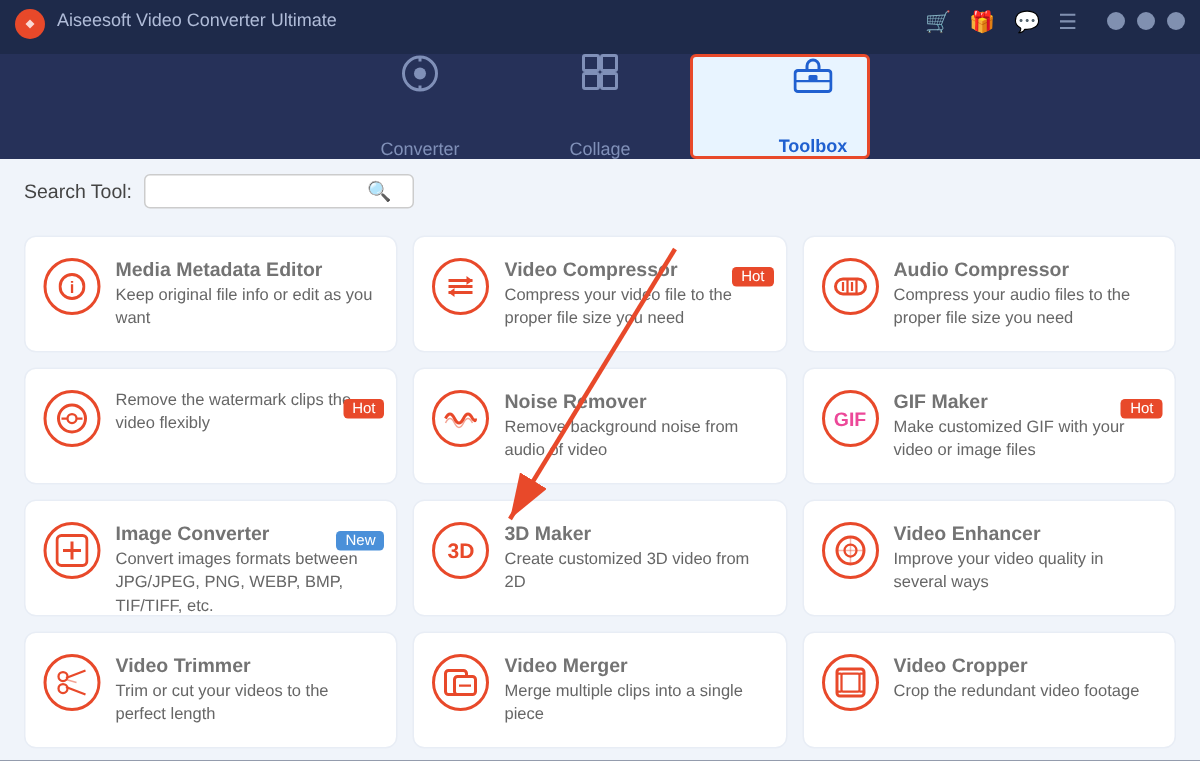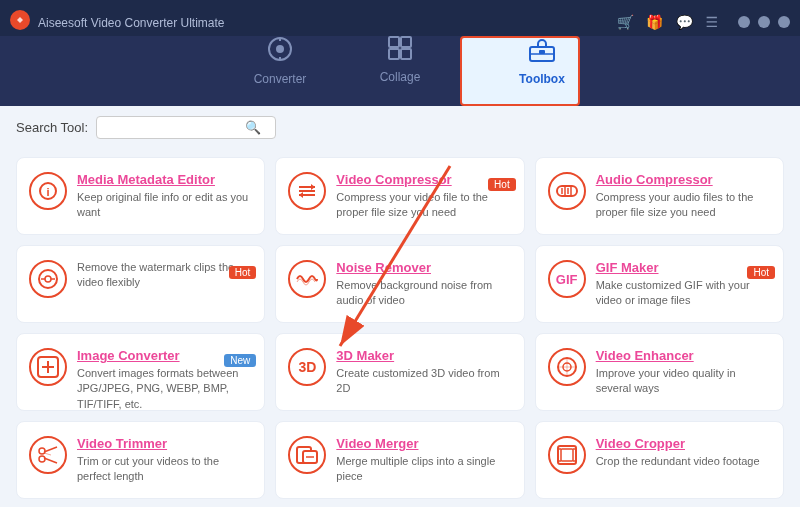"Aiseesoft Video Converter Ultimate" .title-bar { align-items: flex-end -> flex-start }
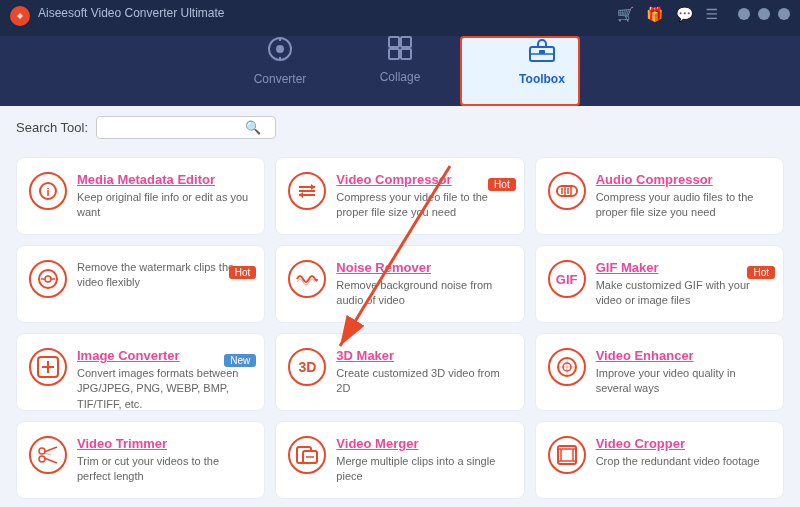"Converter" .nav-item { justify-content: flex-start -> space-between }
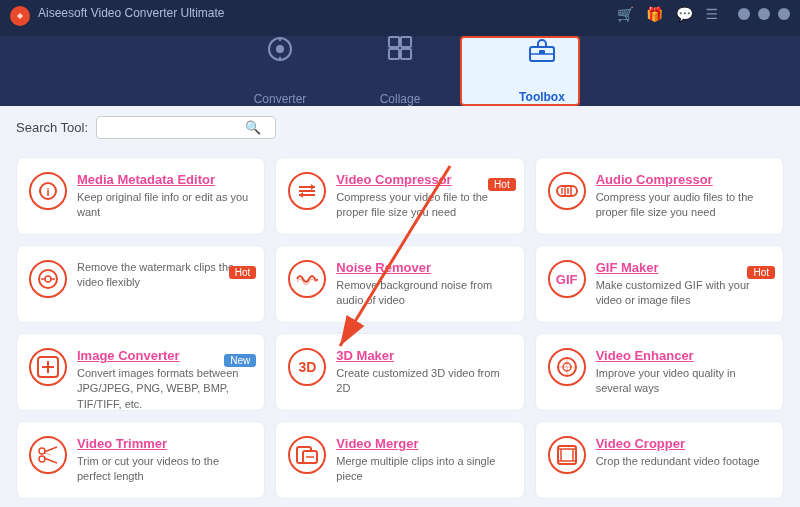"Media Metadata Editor" .tool-name { color: #ec4899 -> #737373; text-decoration: underline -> none }
